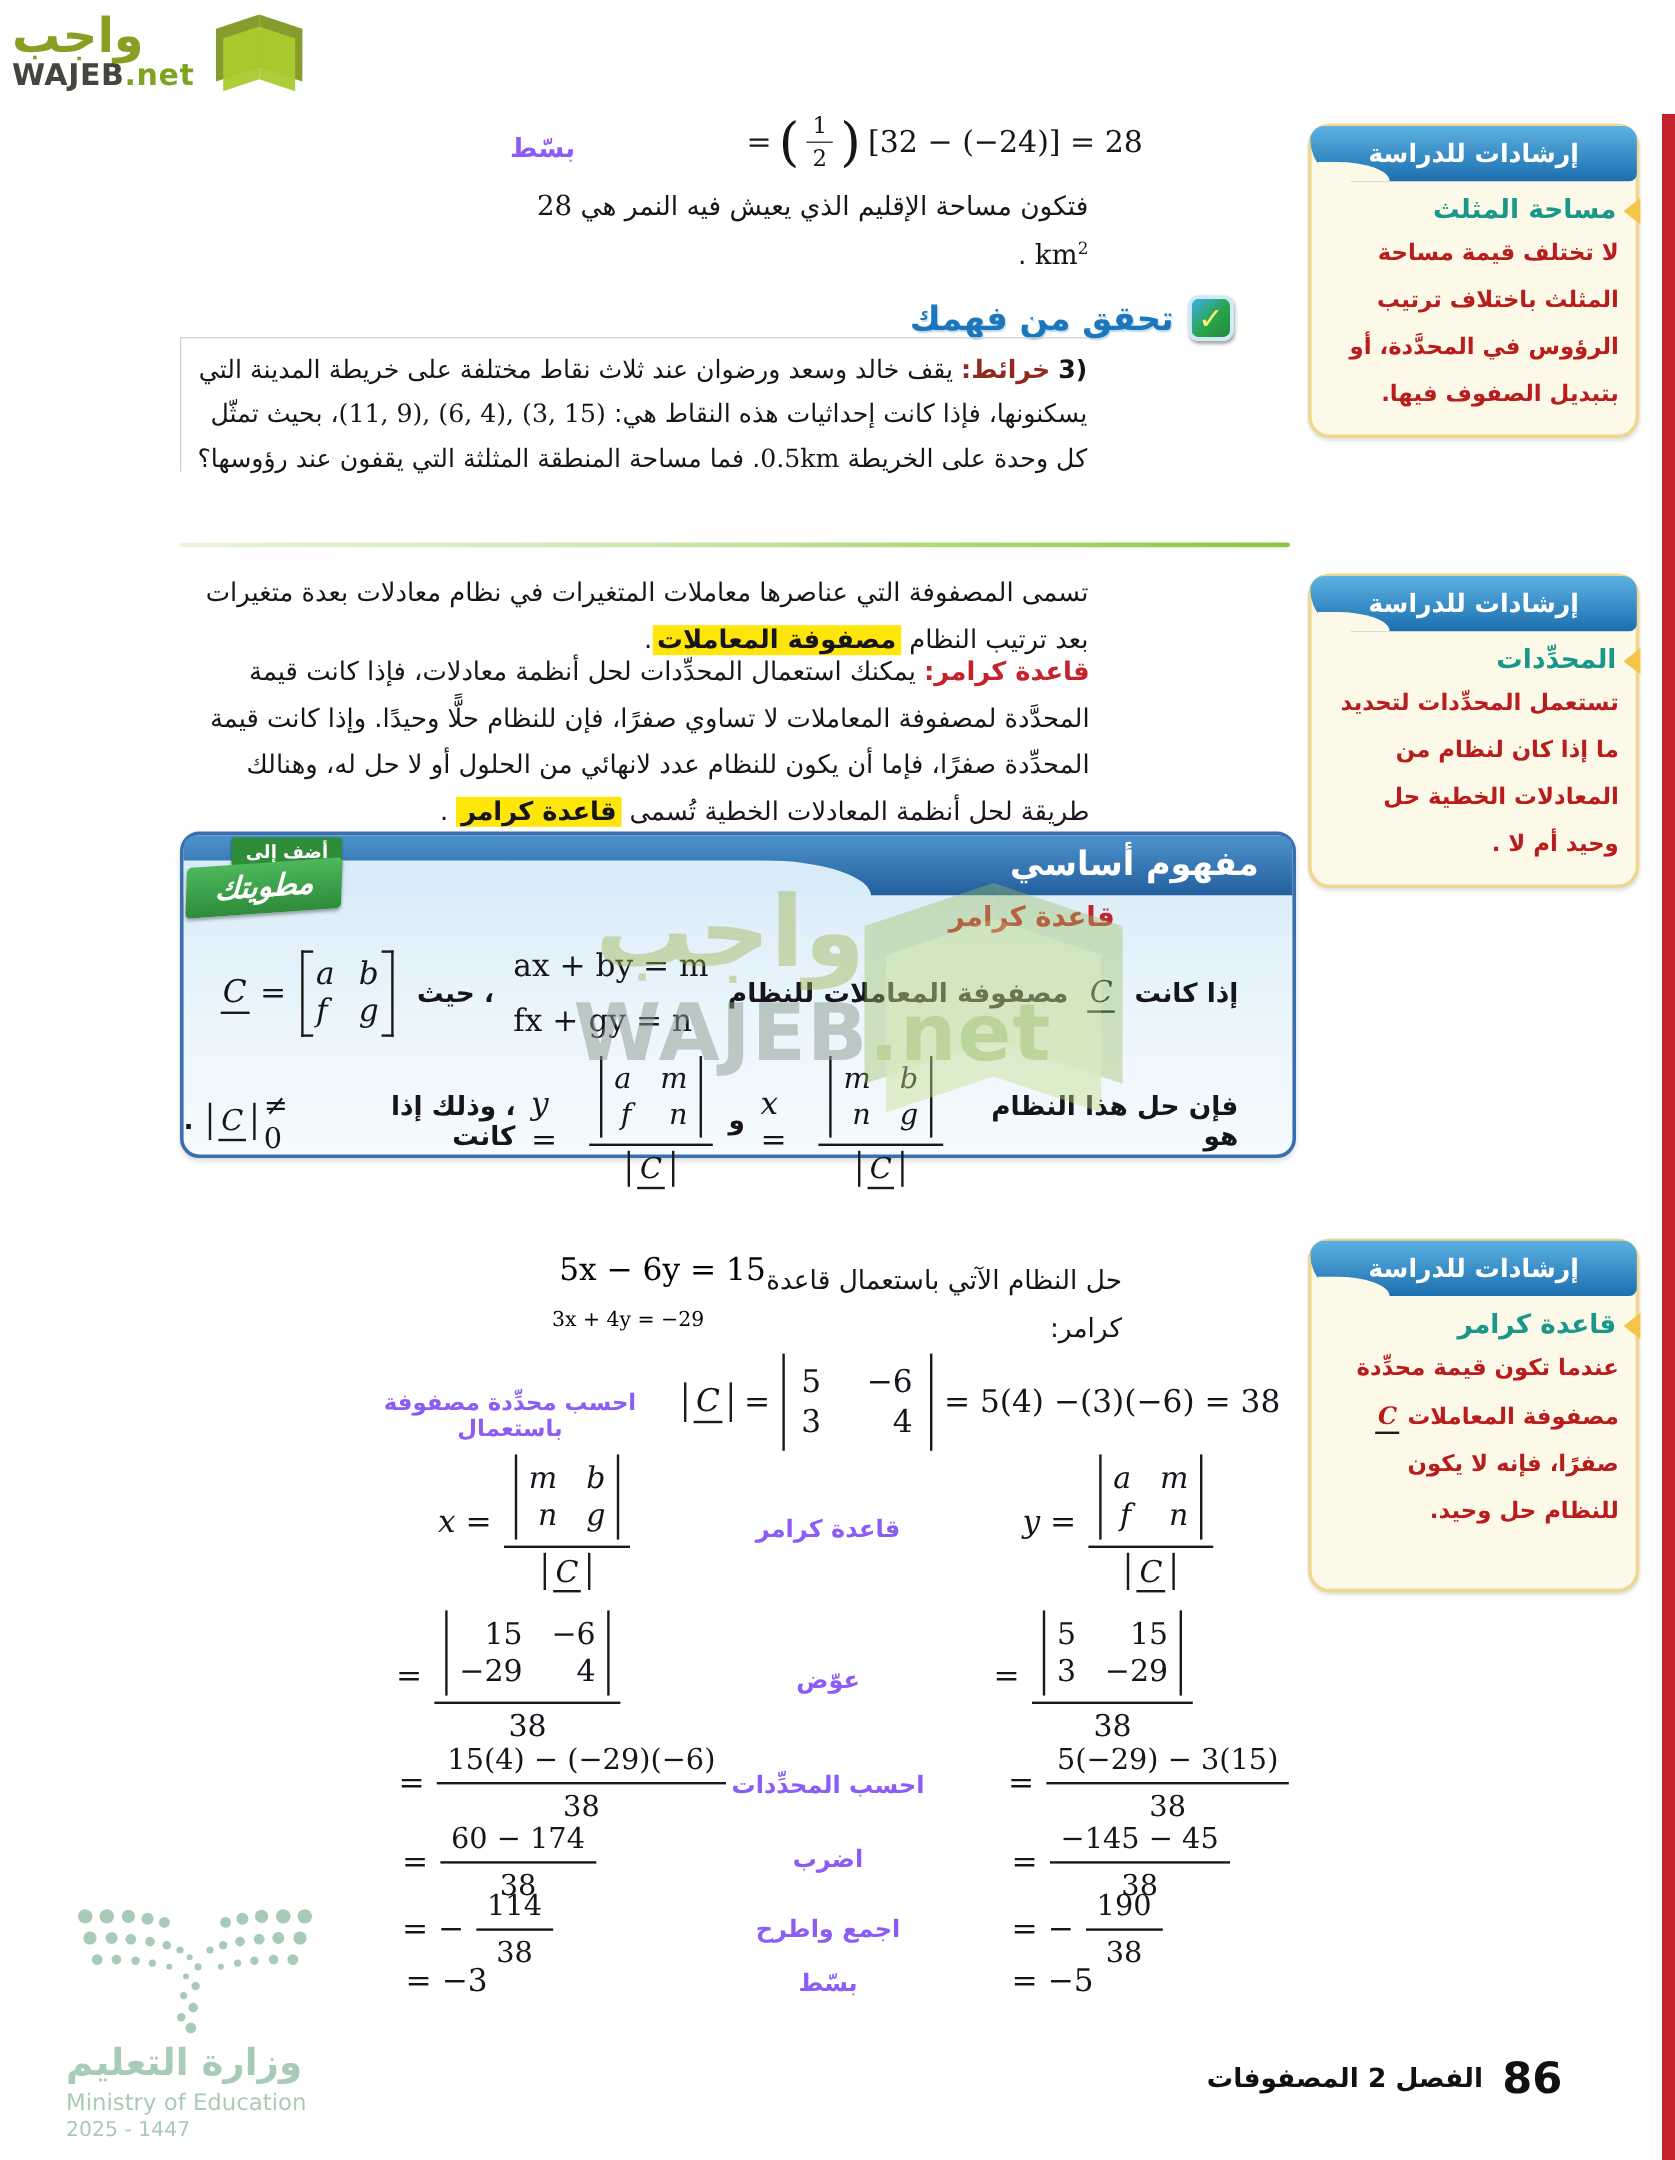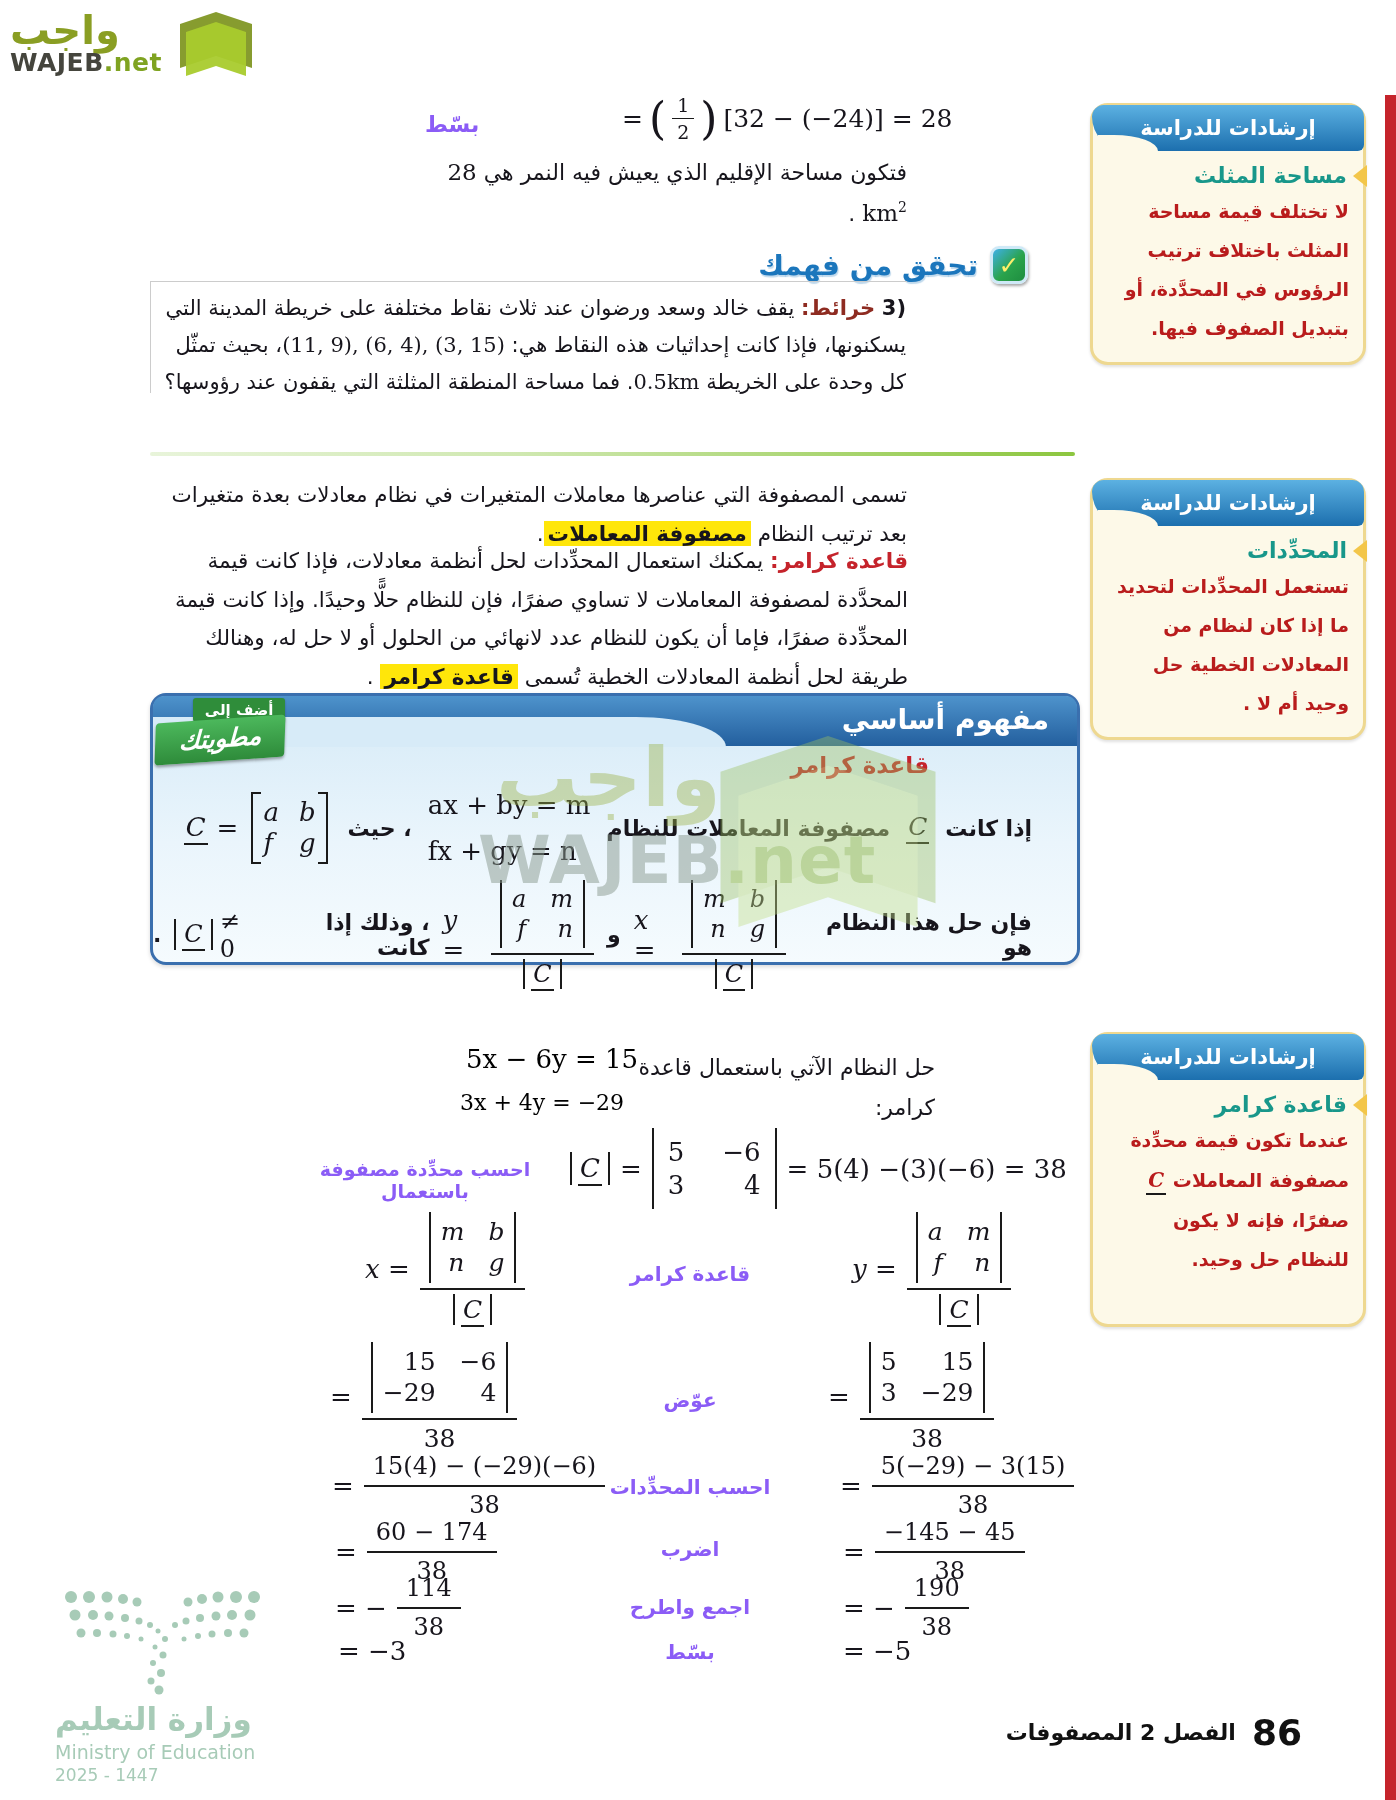"3x + 4y = −29" div.abs { font-size: 22px -> 17px }
